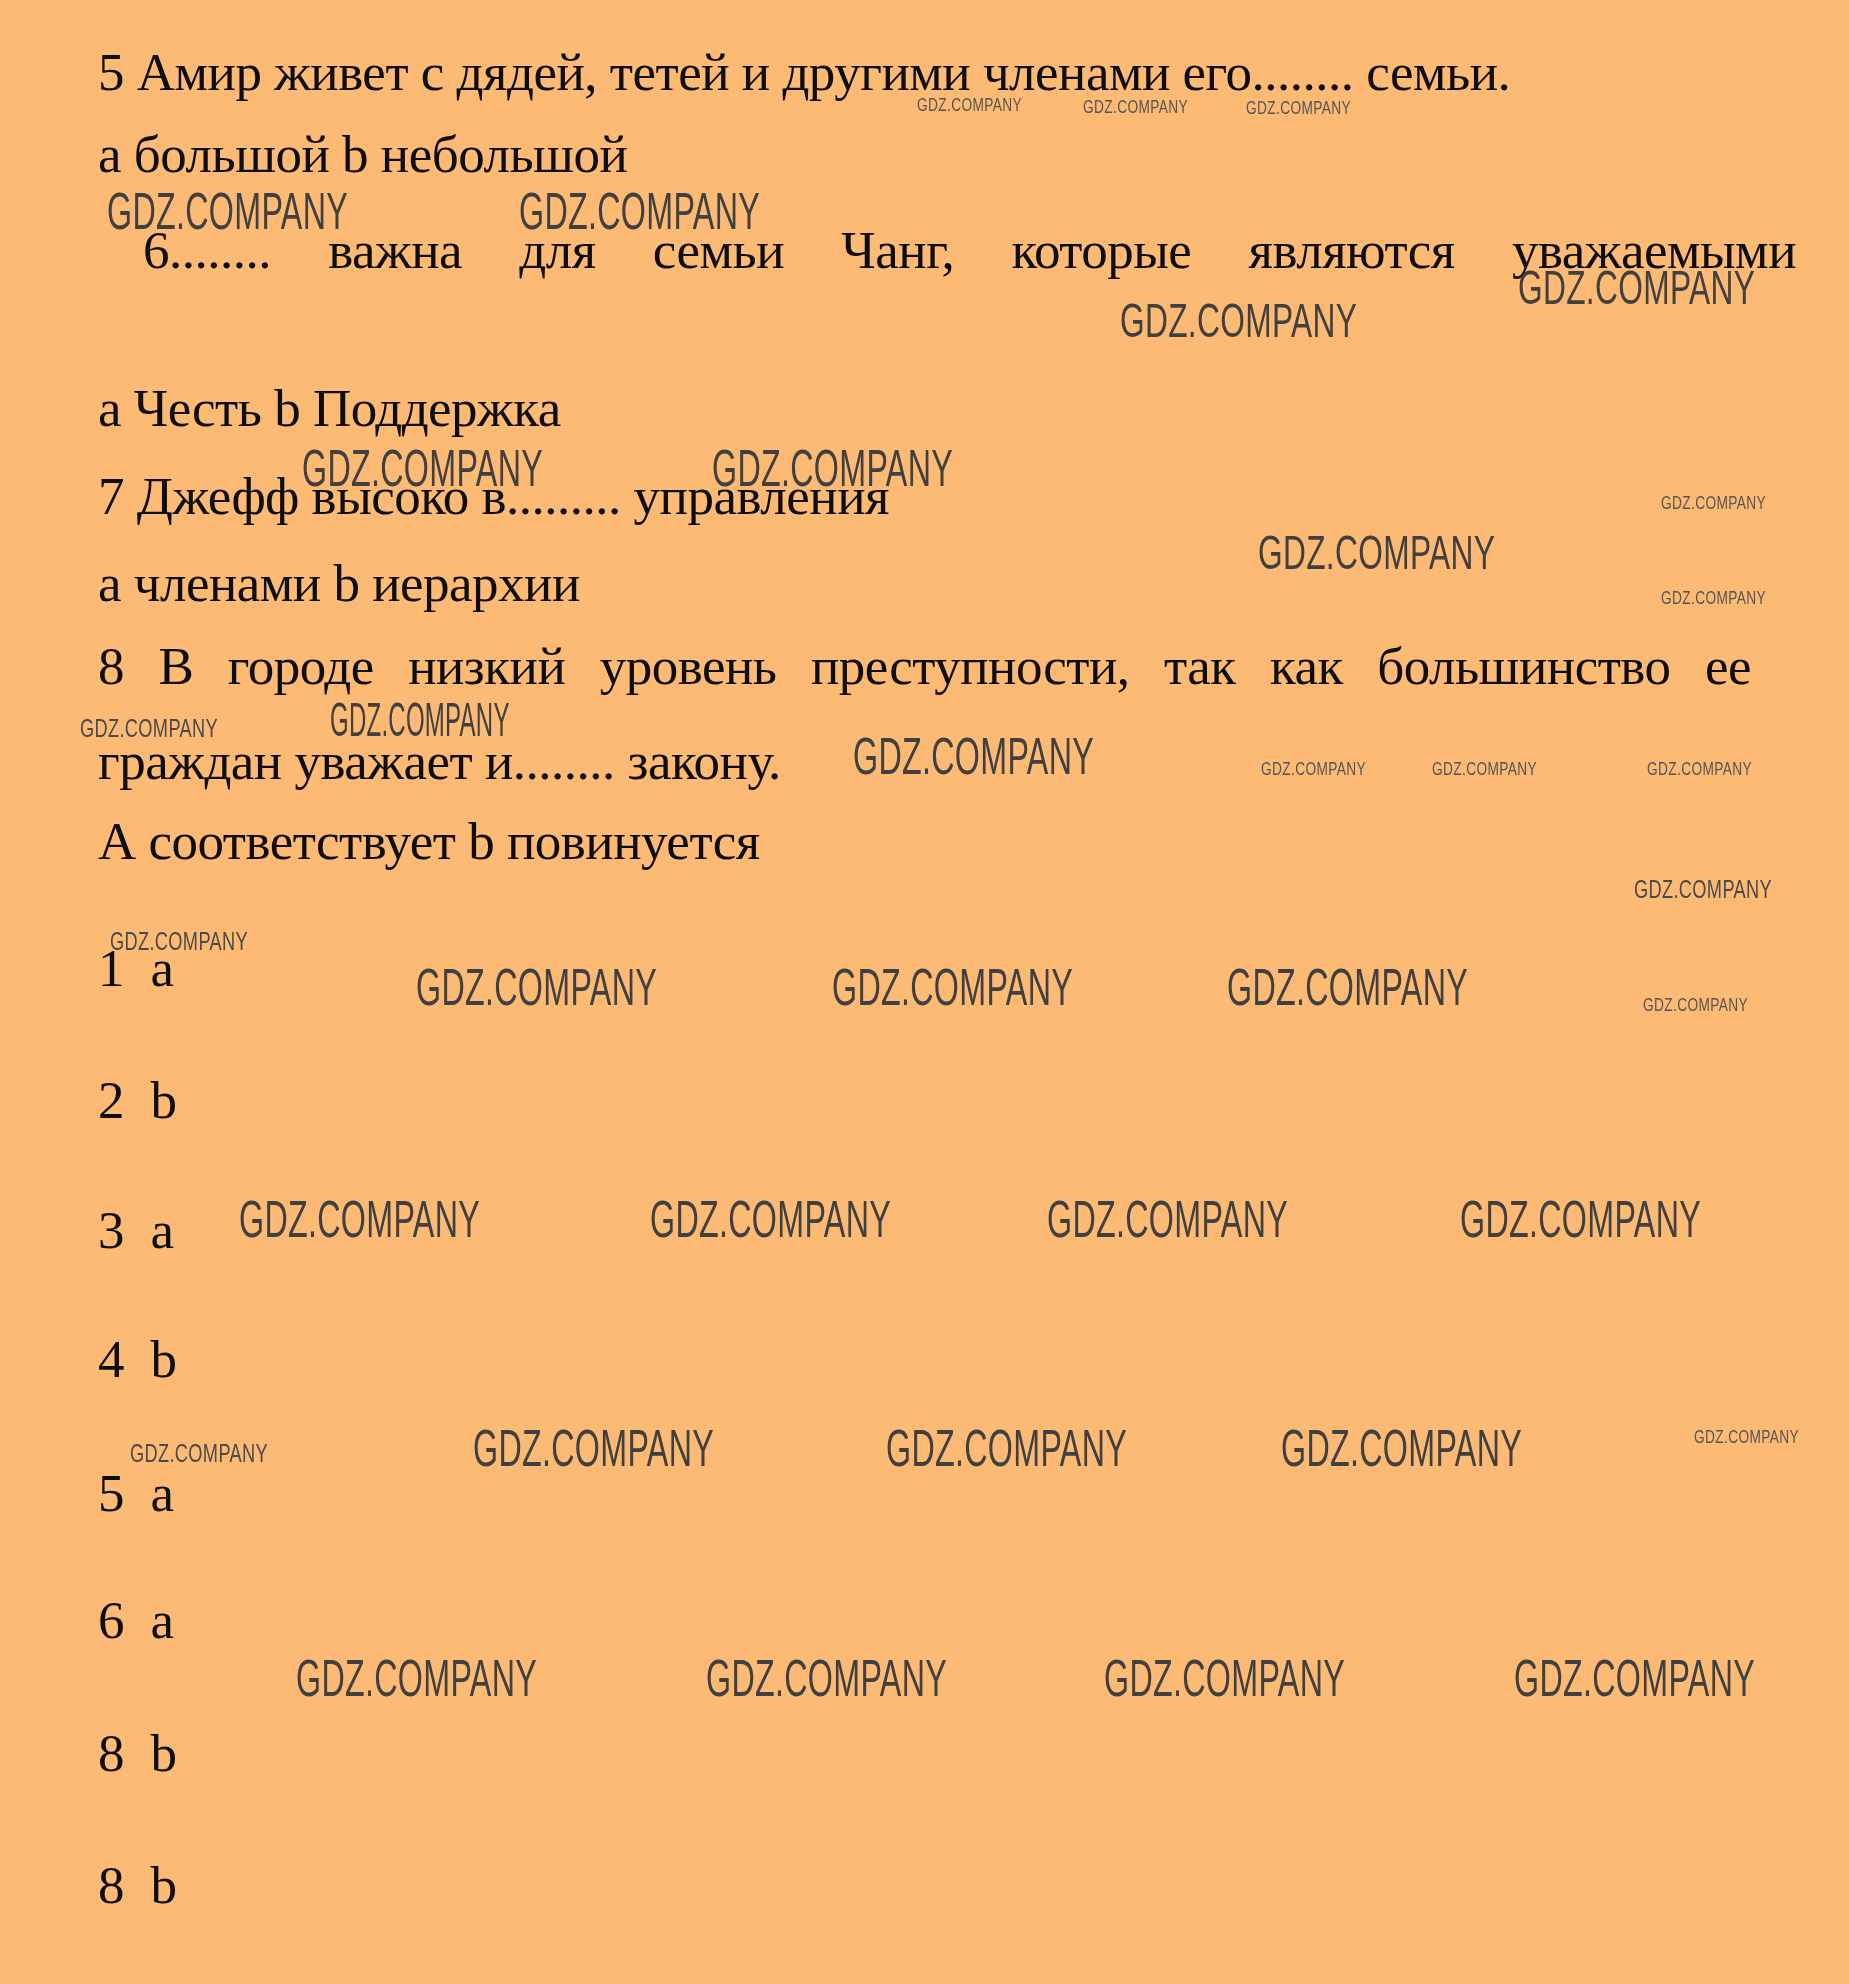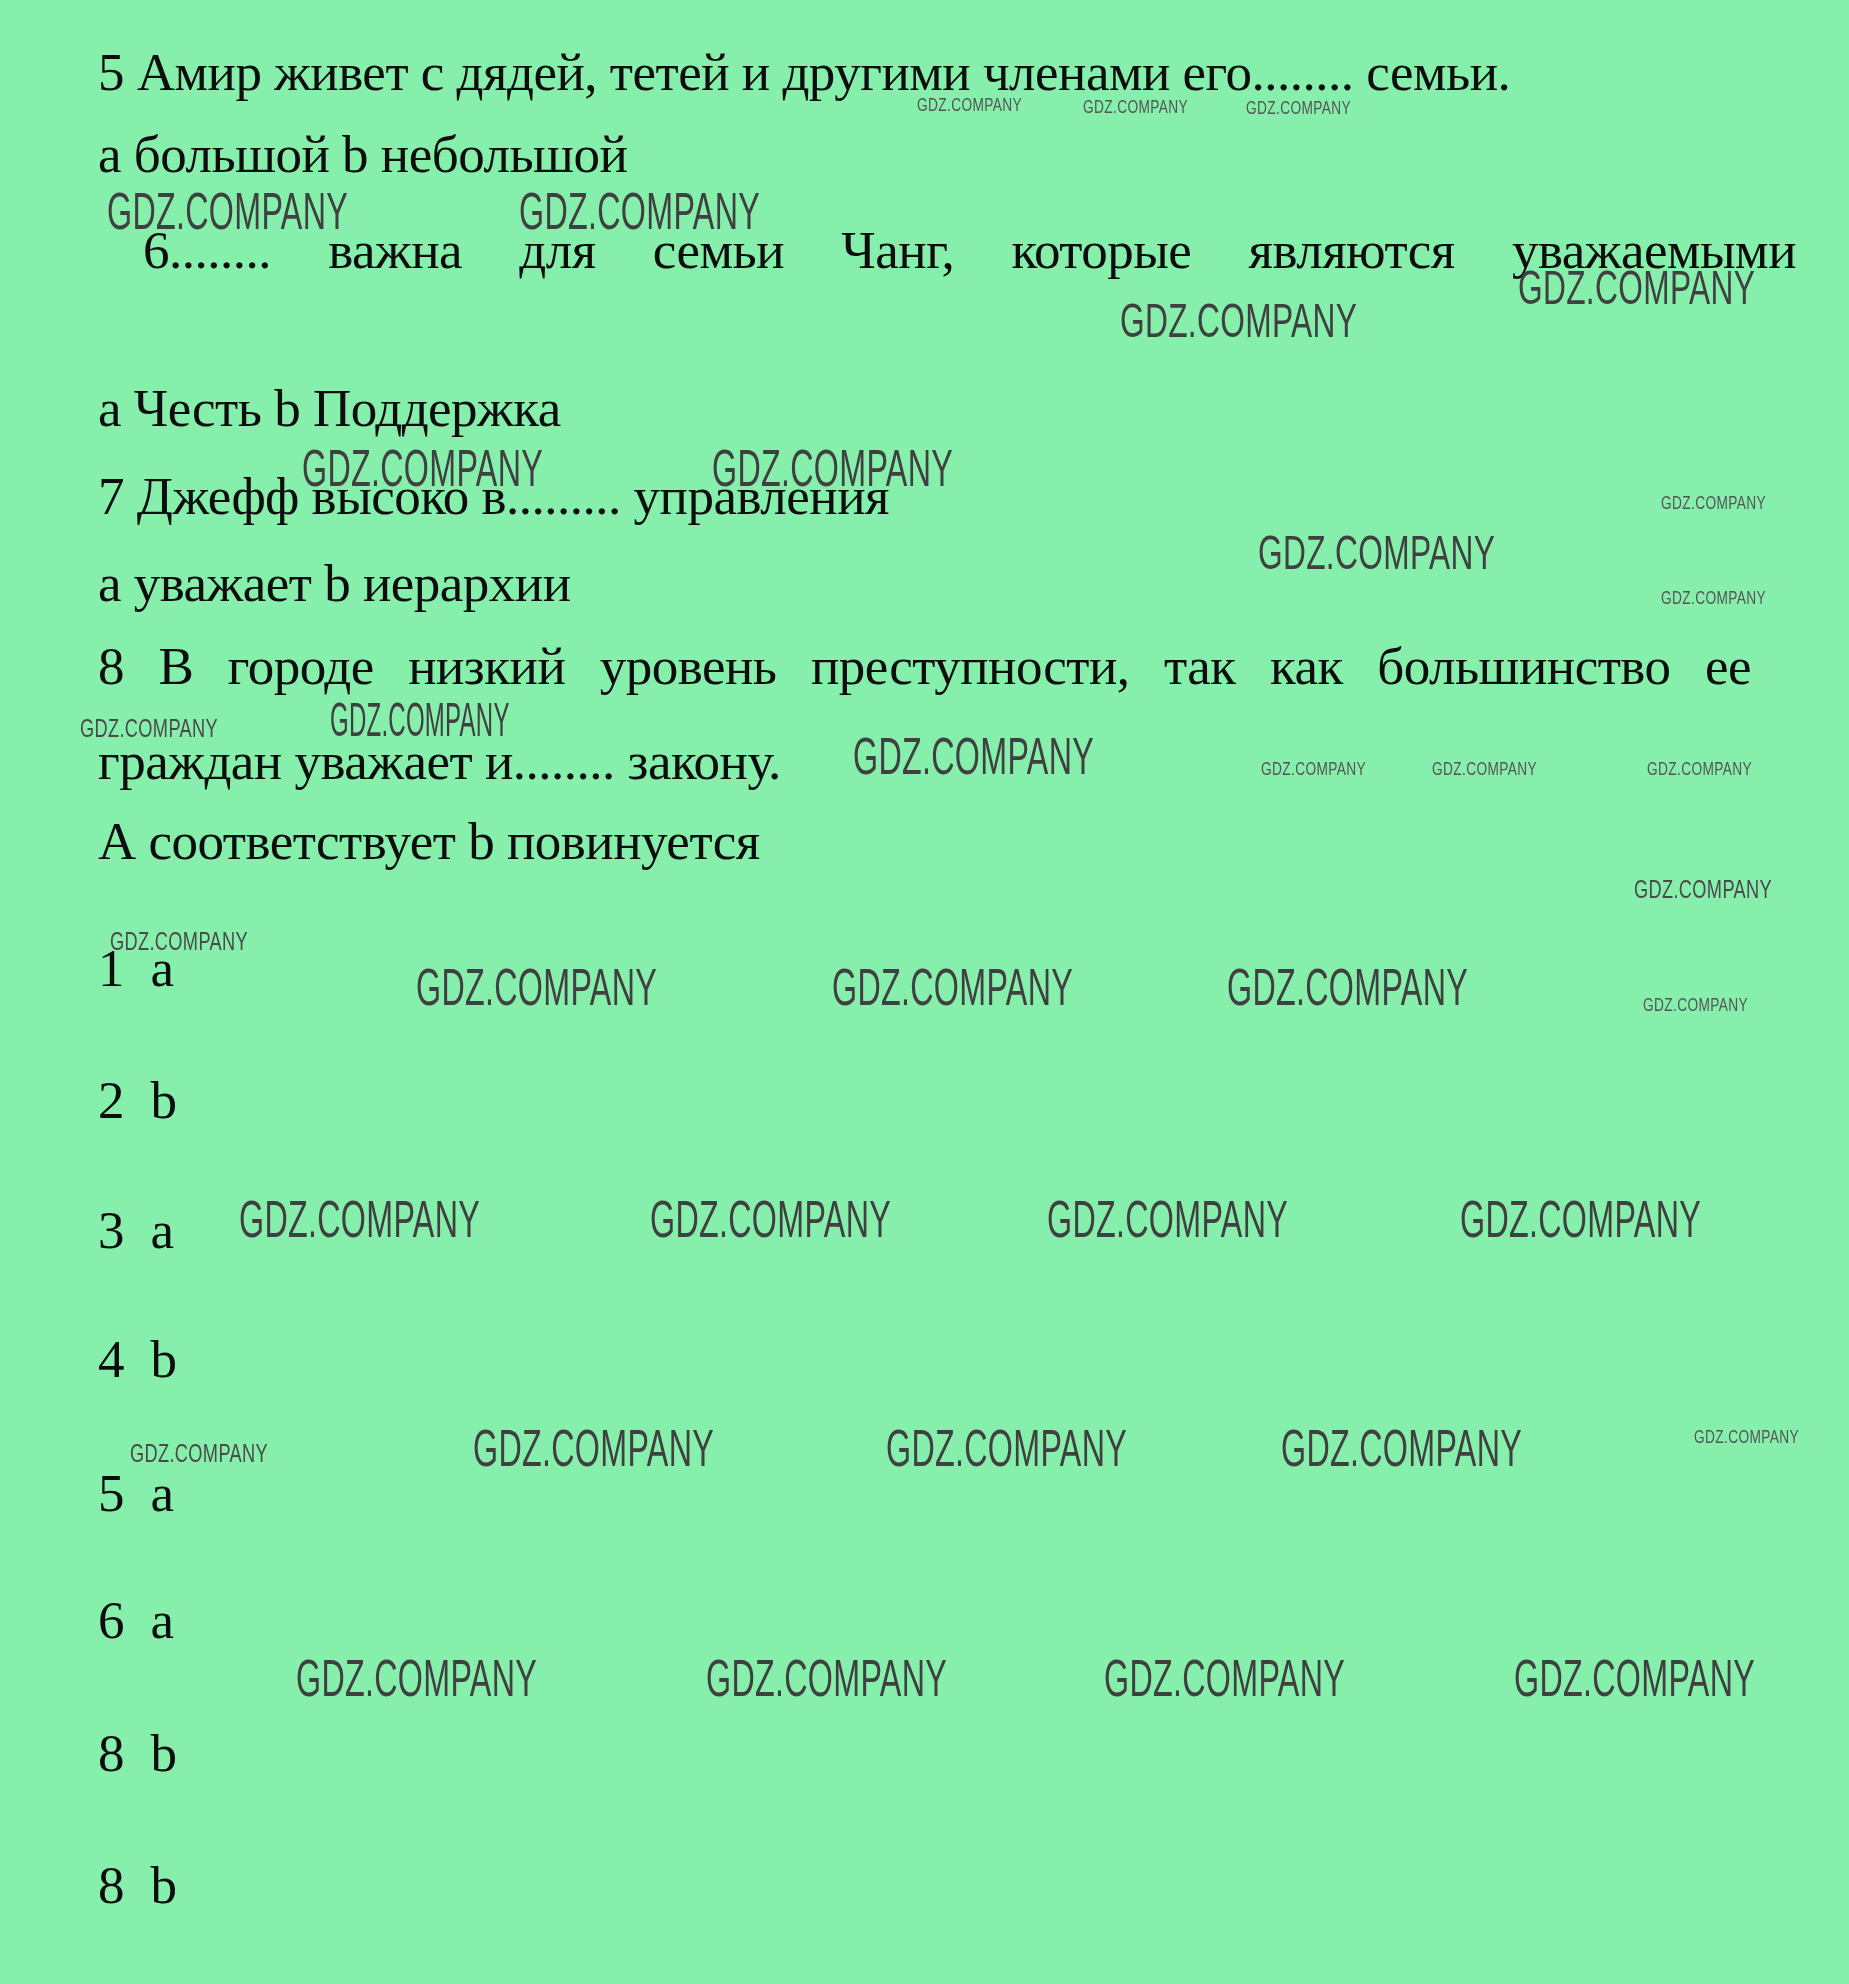"5 Амир живет с дядей," .page { background: #86efac -> #fdba74 }
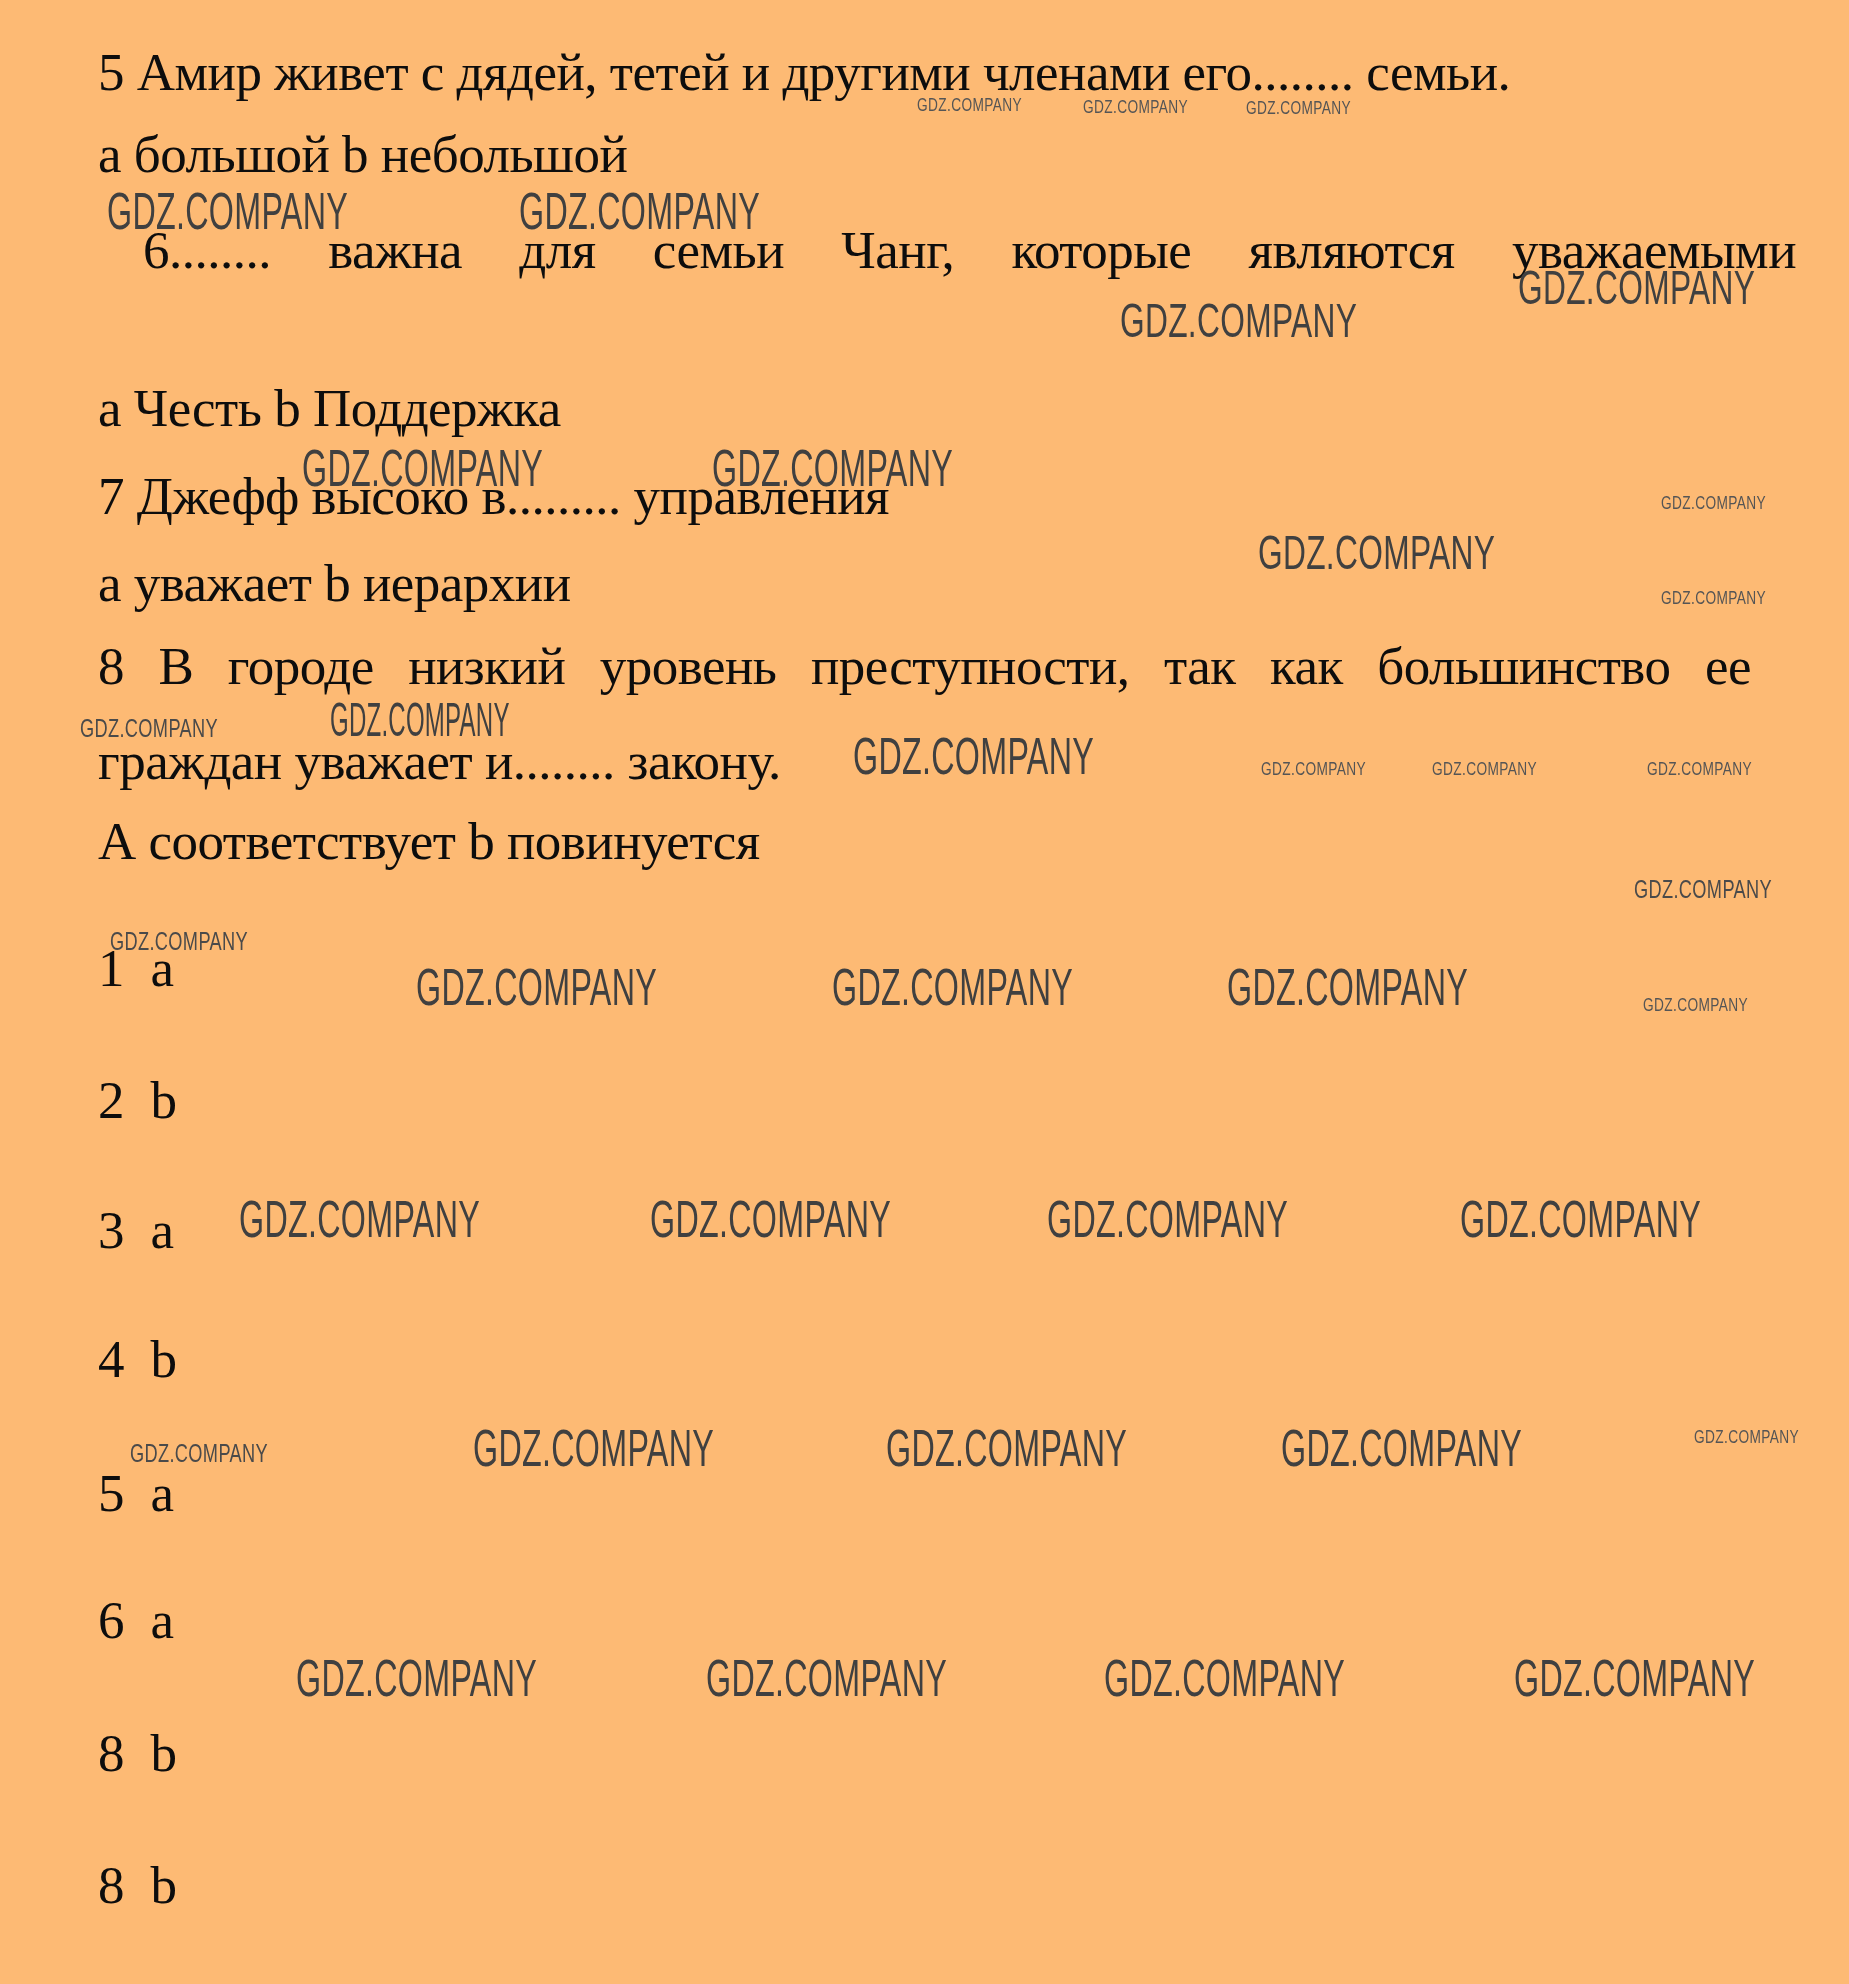"a уважает b иерархии" div.line { text: уважает -> членами }
